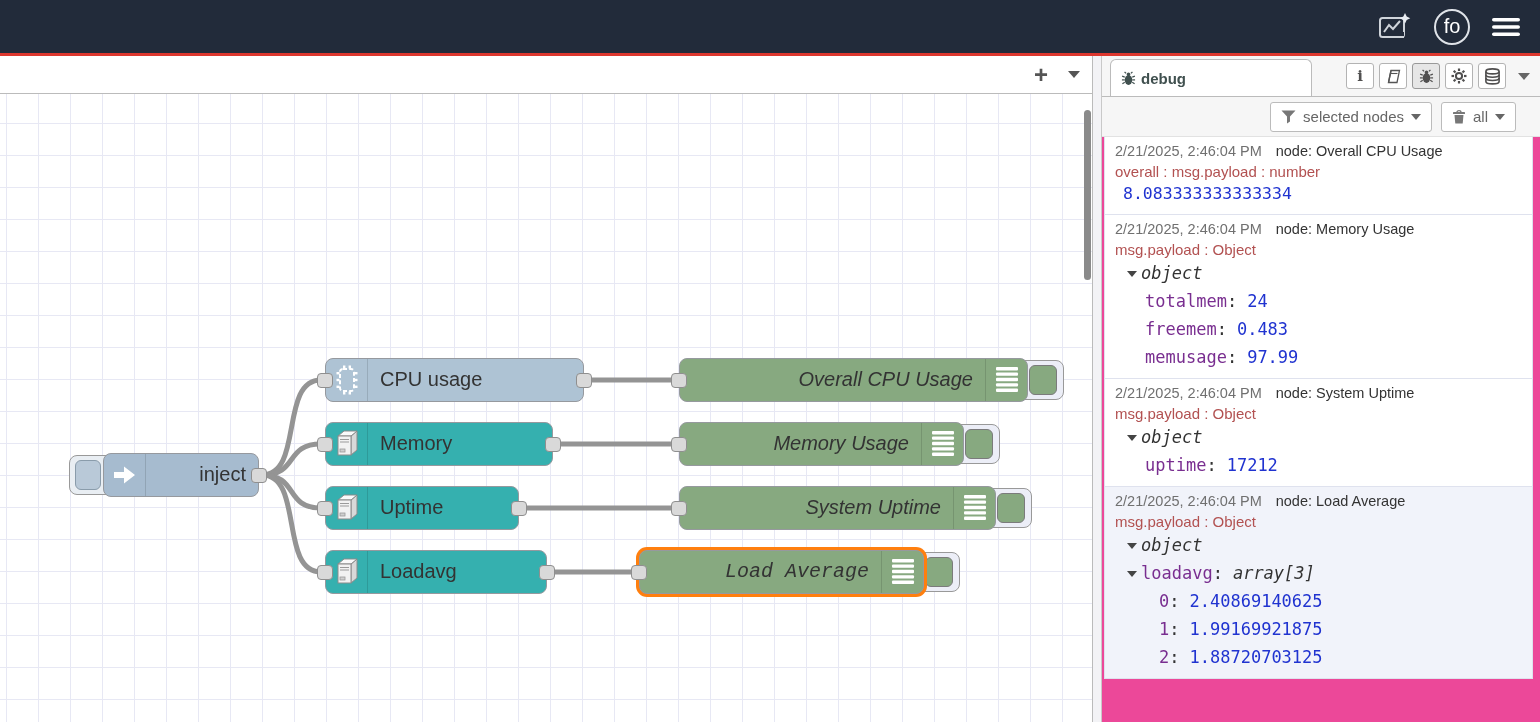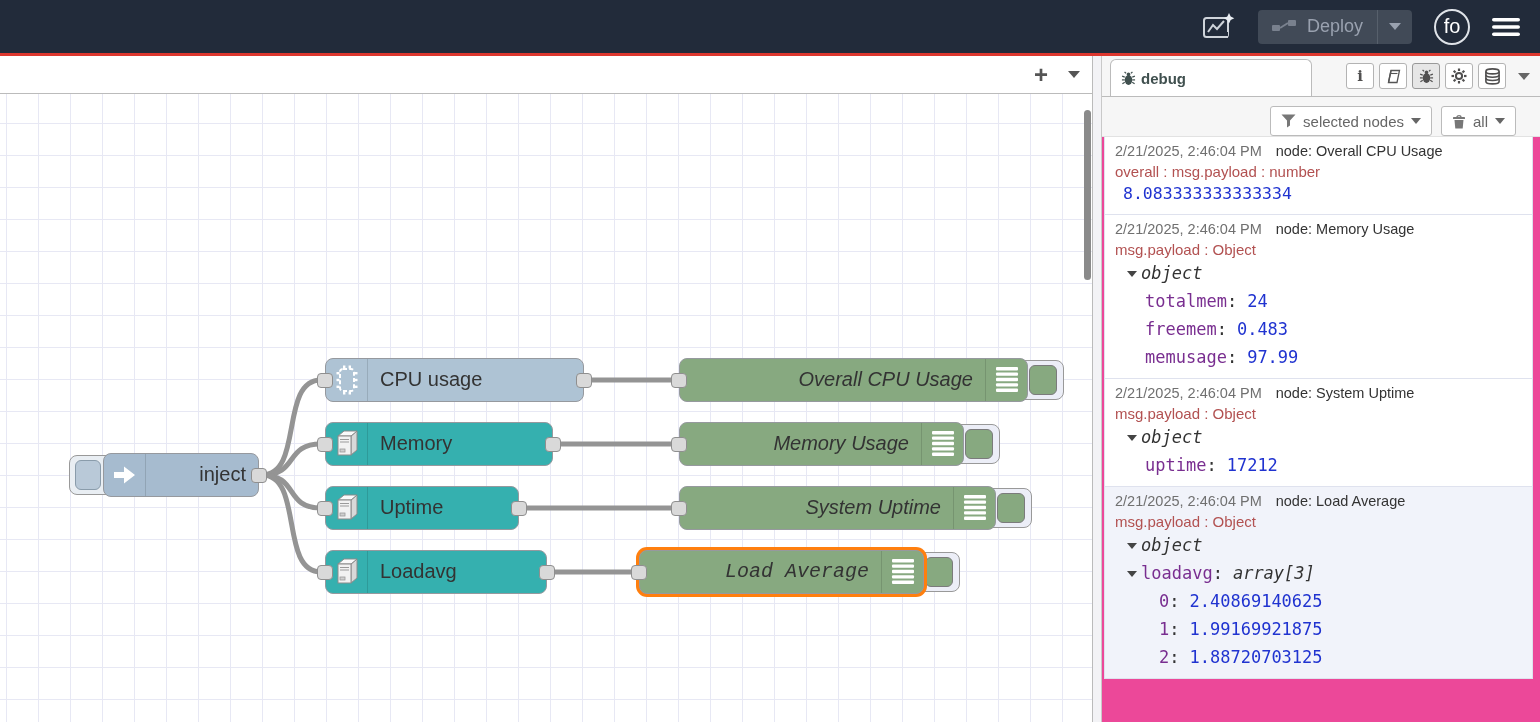"Deploy" div.deploy-group { html: <div> <div> <svg> <rect></rect> <rect></rect> <path></path> </svg> <span>Deploy</span> </div> <div> <span></span> </div> </div> -> none }
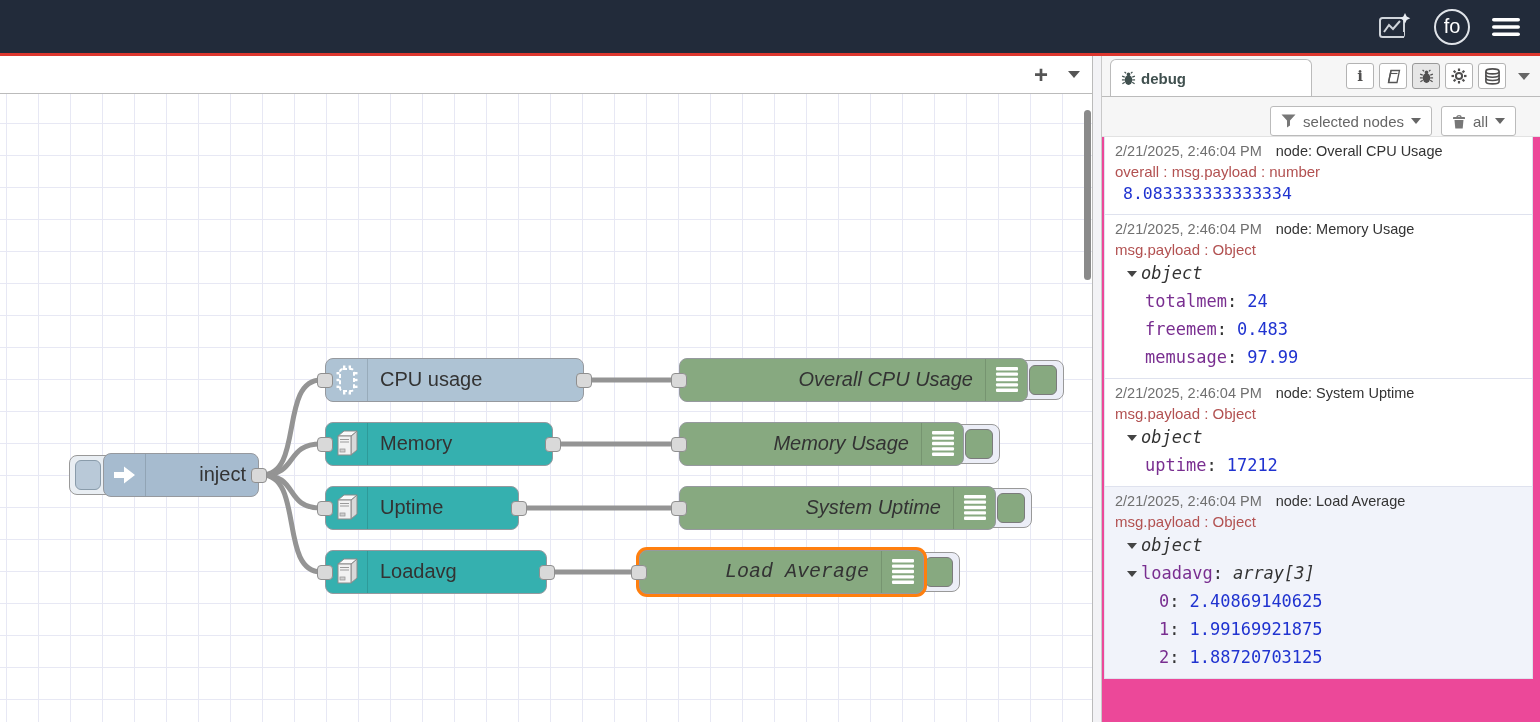"selected nodes" .filter-row { align-items: flex-end -> center }
